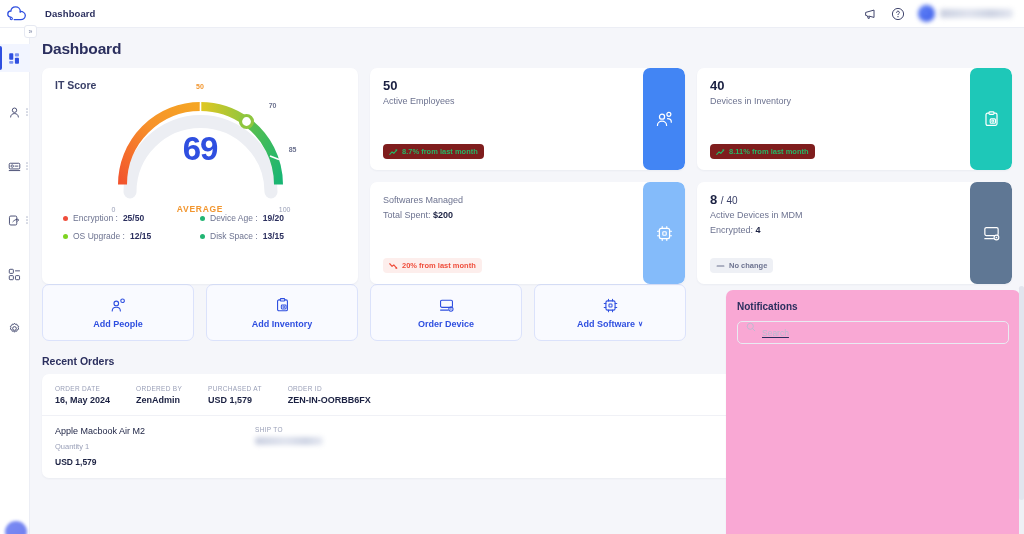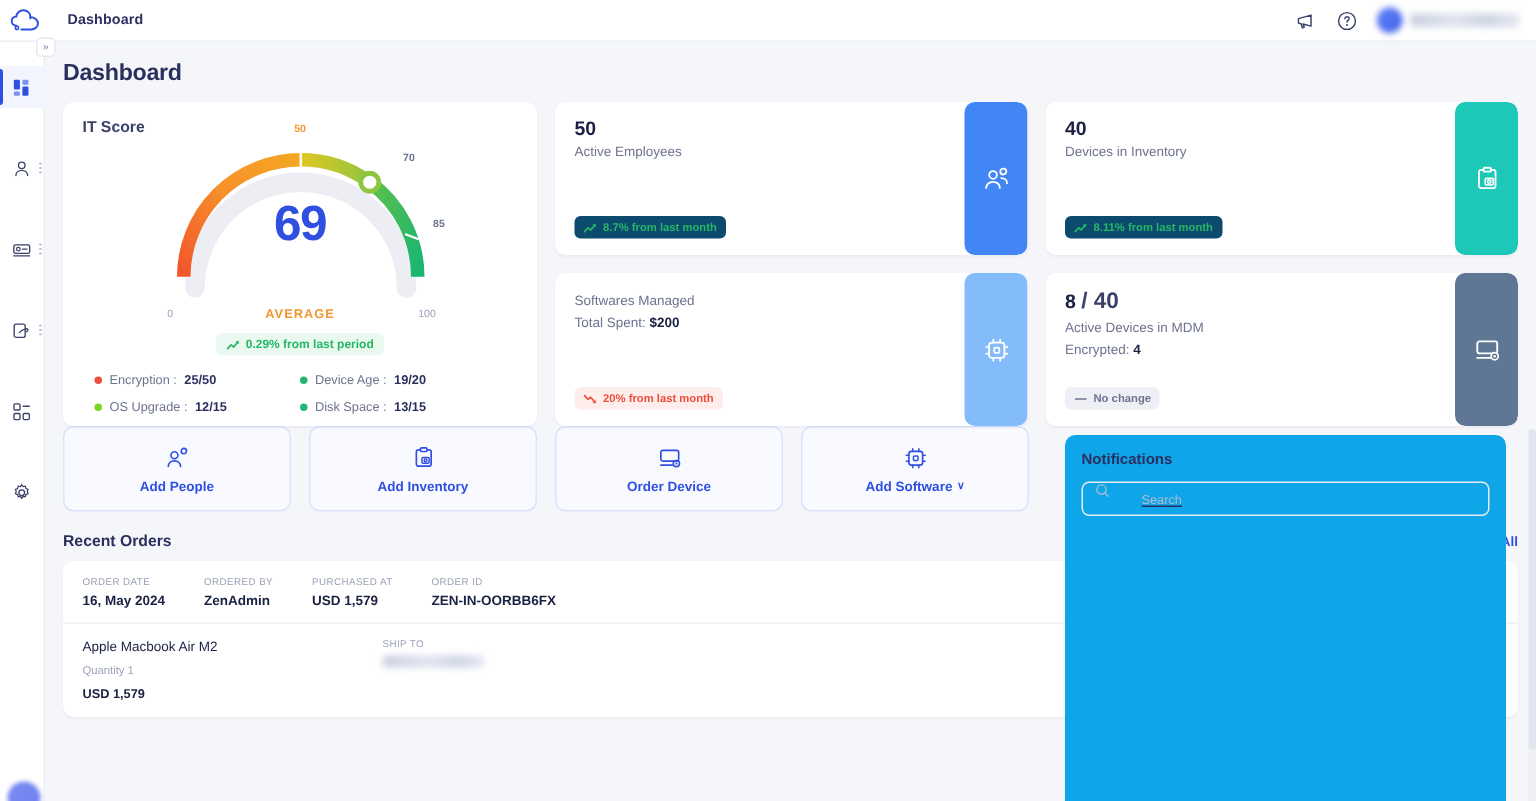"8.7% from last month" .pill-up { background: #0c4a6e -> #7f1d1d }
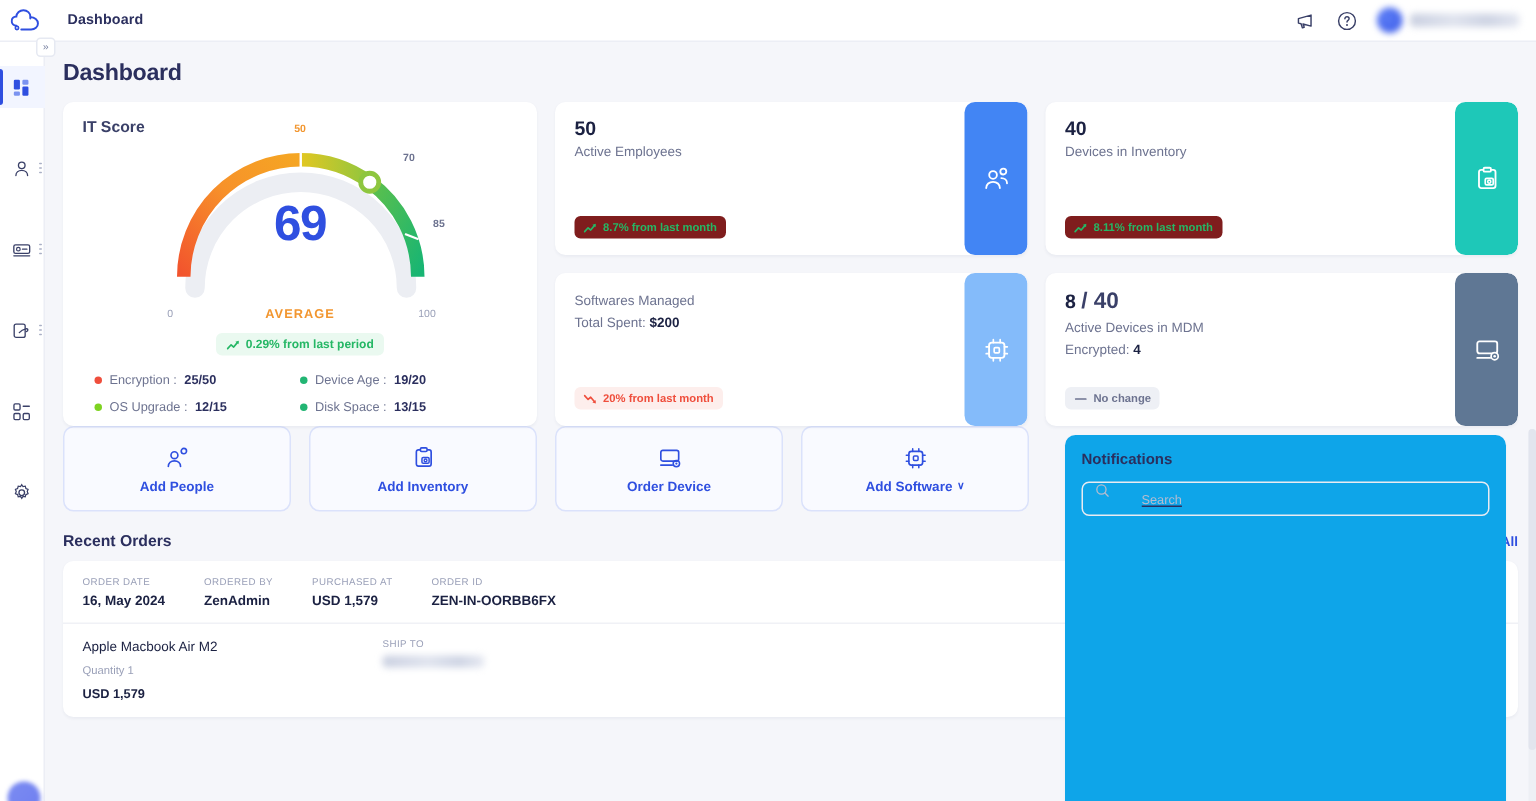"/ 40" .stat-num small { font-size: 15px -> 10px; font-weight: 700 -> 400 }
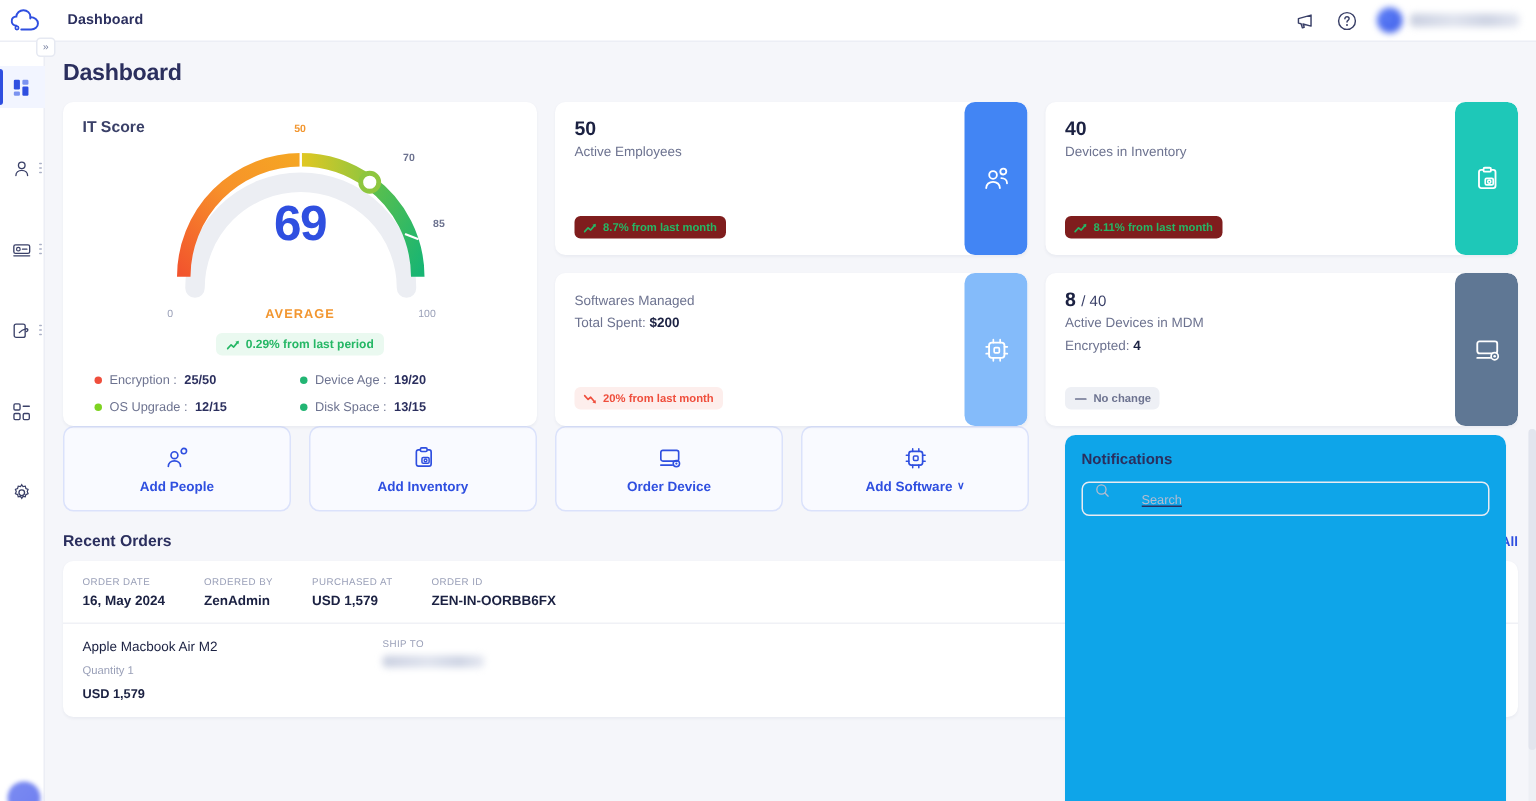"0.29% from last period" div.trend-row { html: <div> <span> <svg> <path></path> <path></path> </svg> <span>0.29% from last period</span> </span> </div> -> none }
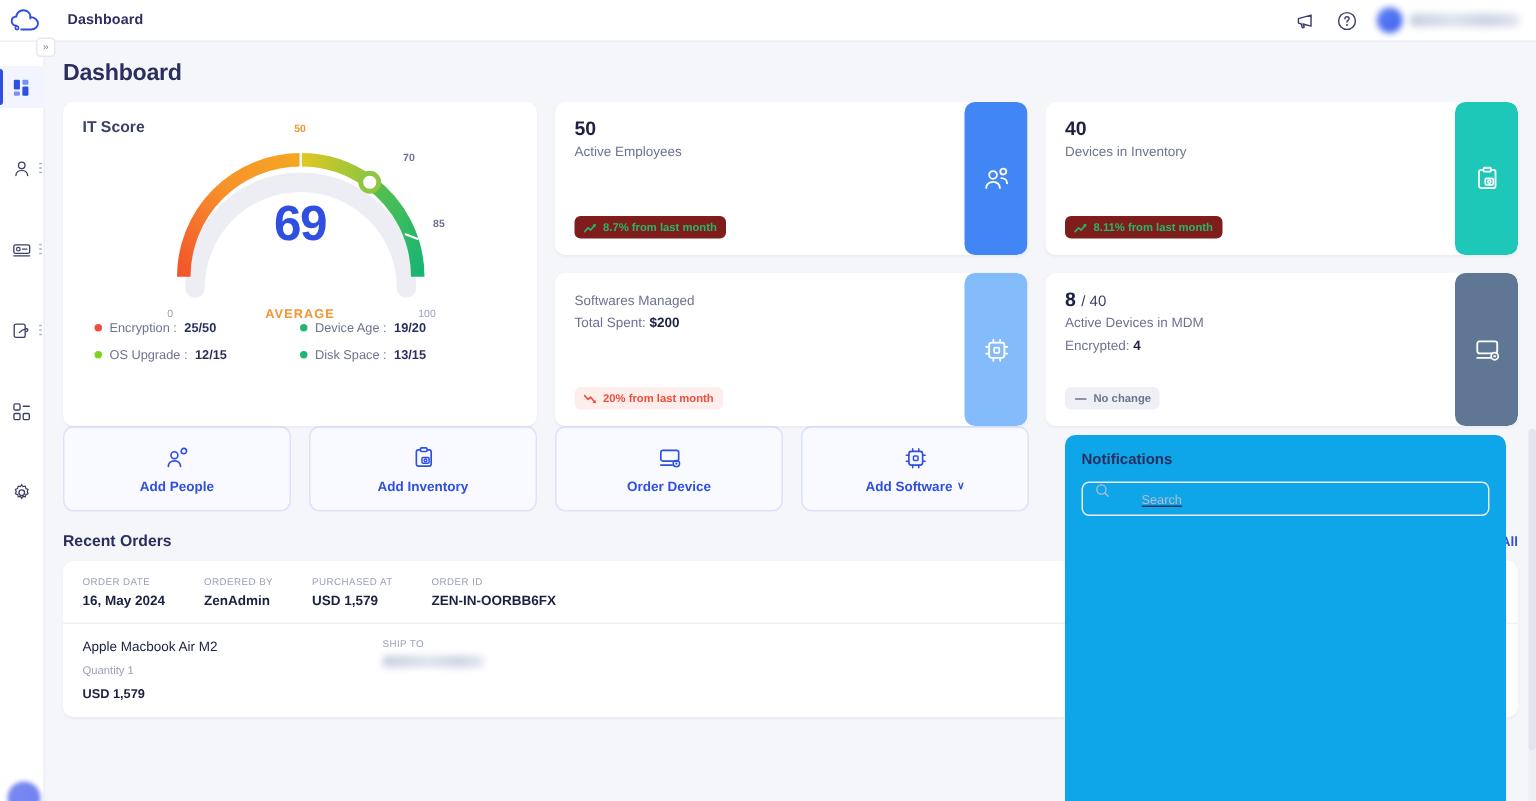"Notifications" .notif { background: #0ea5e9 -> #f9a8d4; right: 20px -> 4px }
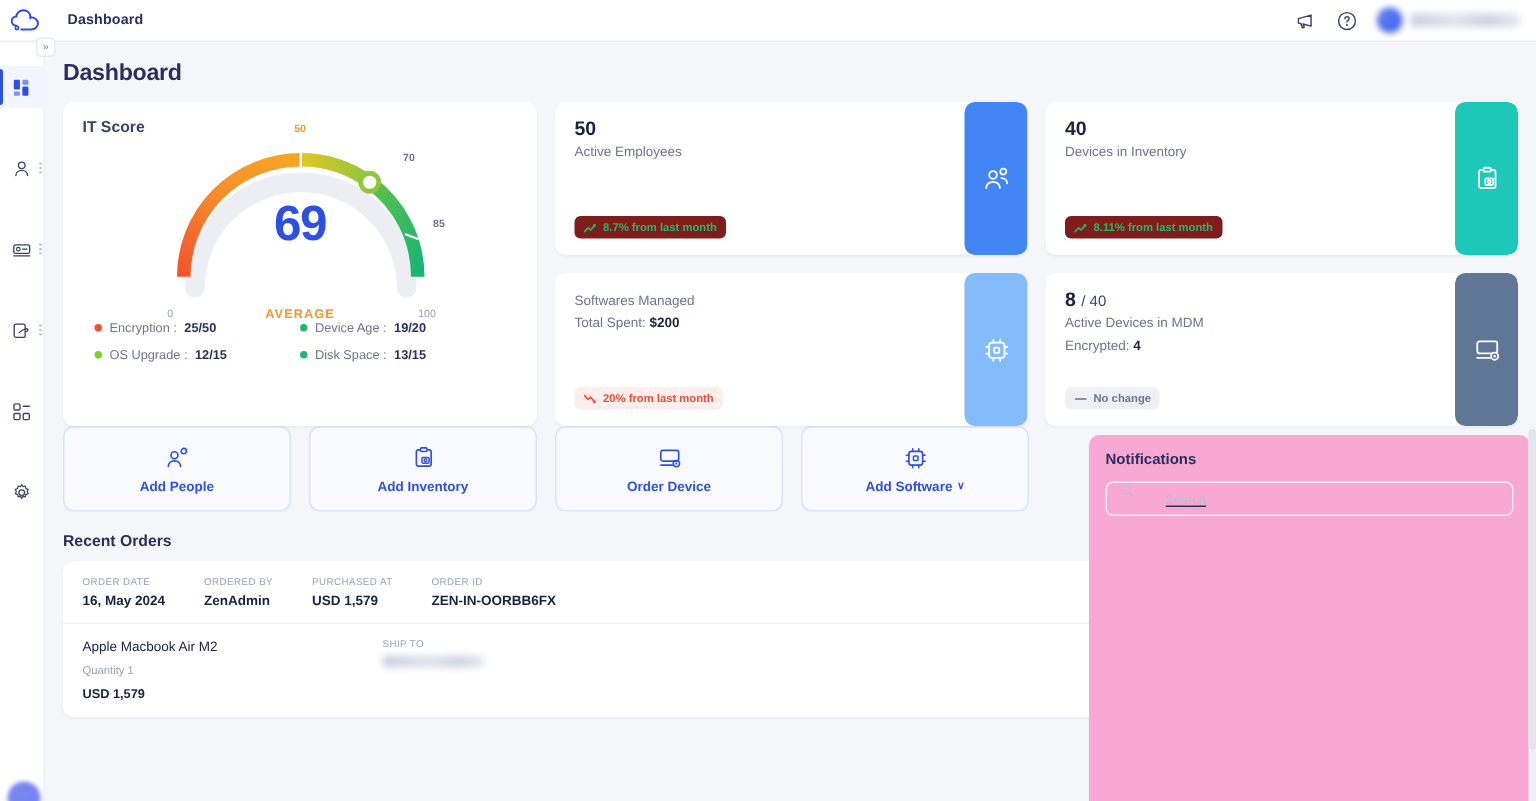"Search" .search-box { gap: 21px -> 6px }
